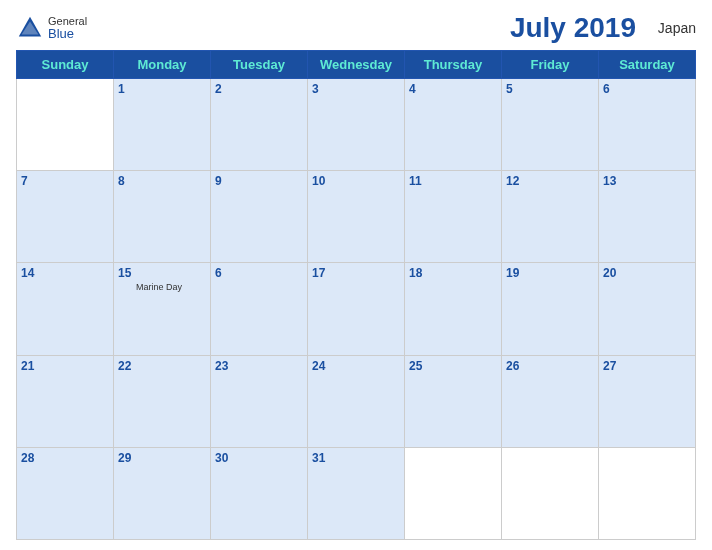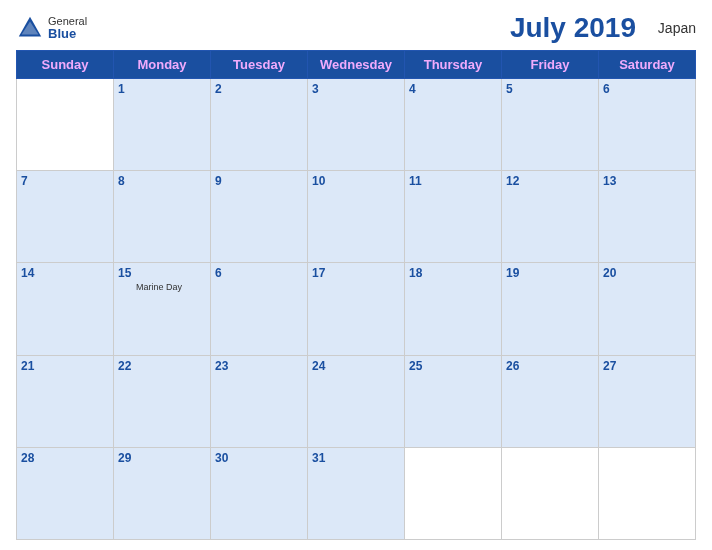"Blue" .logo-blue { font-weight: bold -> normal }
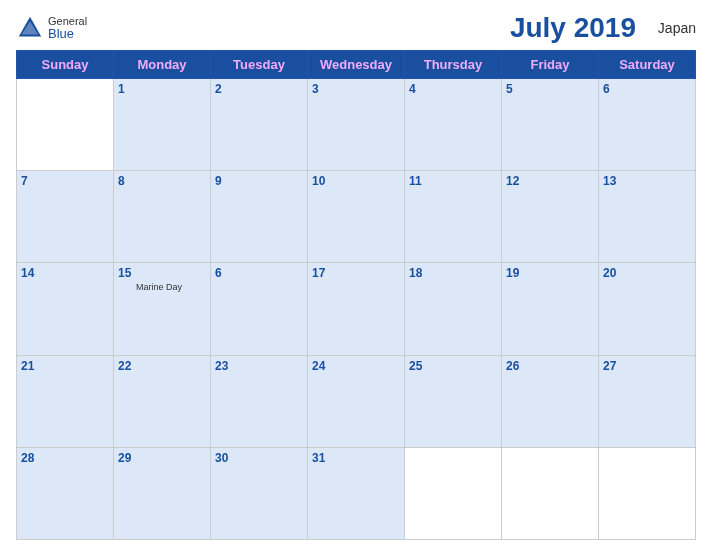"Sunday" .day-header { color: #f0abfc -> #5eead4 }
